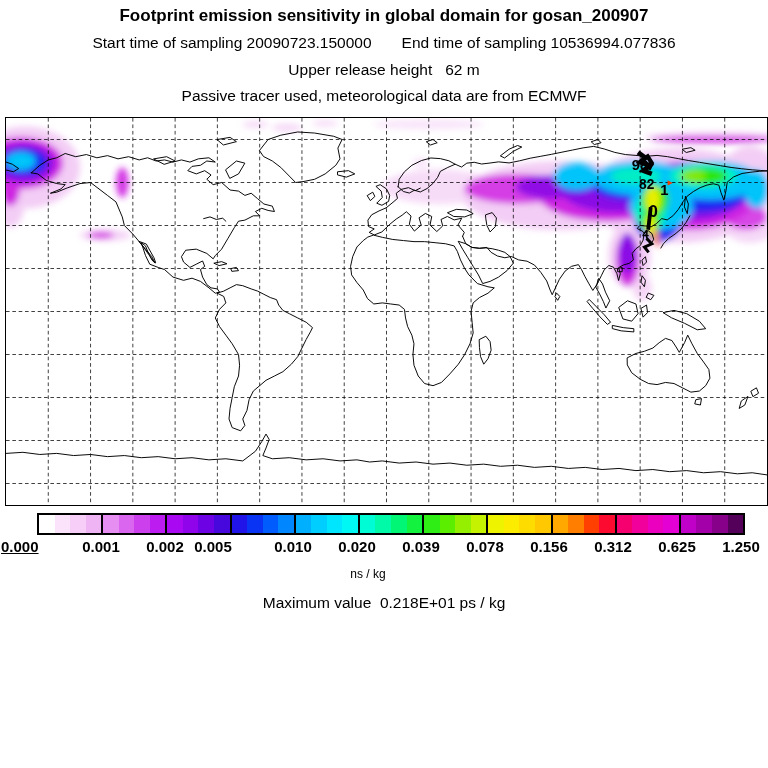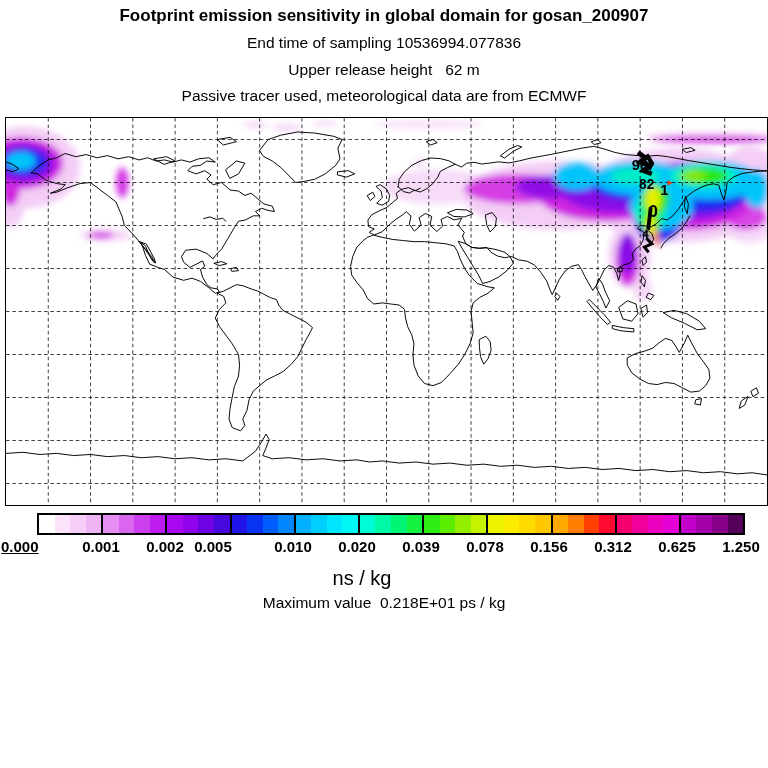"Start time of sampling 20090723.150000" span { html: none -> <span>Start time of sampling 20090723.150000</span> }
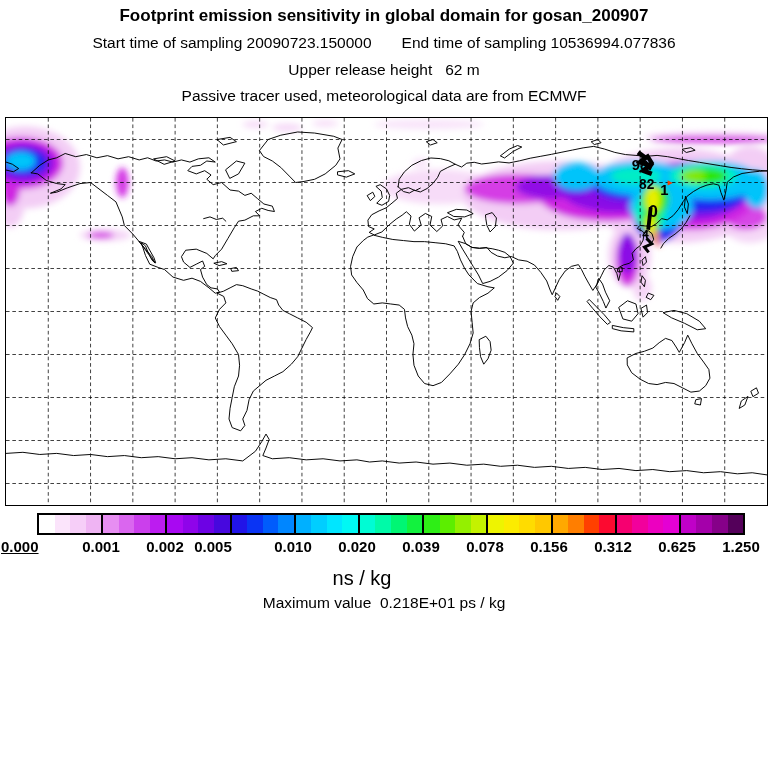"ns / kg" #units { font-size: 20px -> 12px; left: 0 -> 6px }
